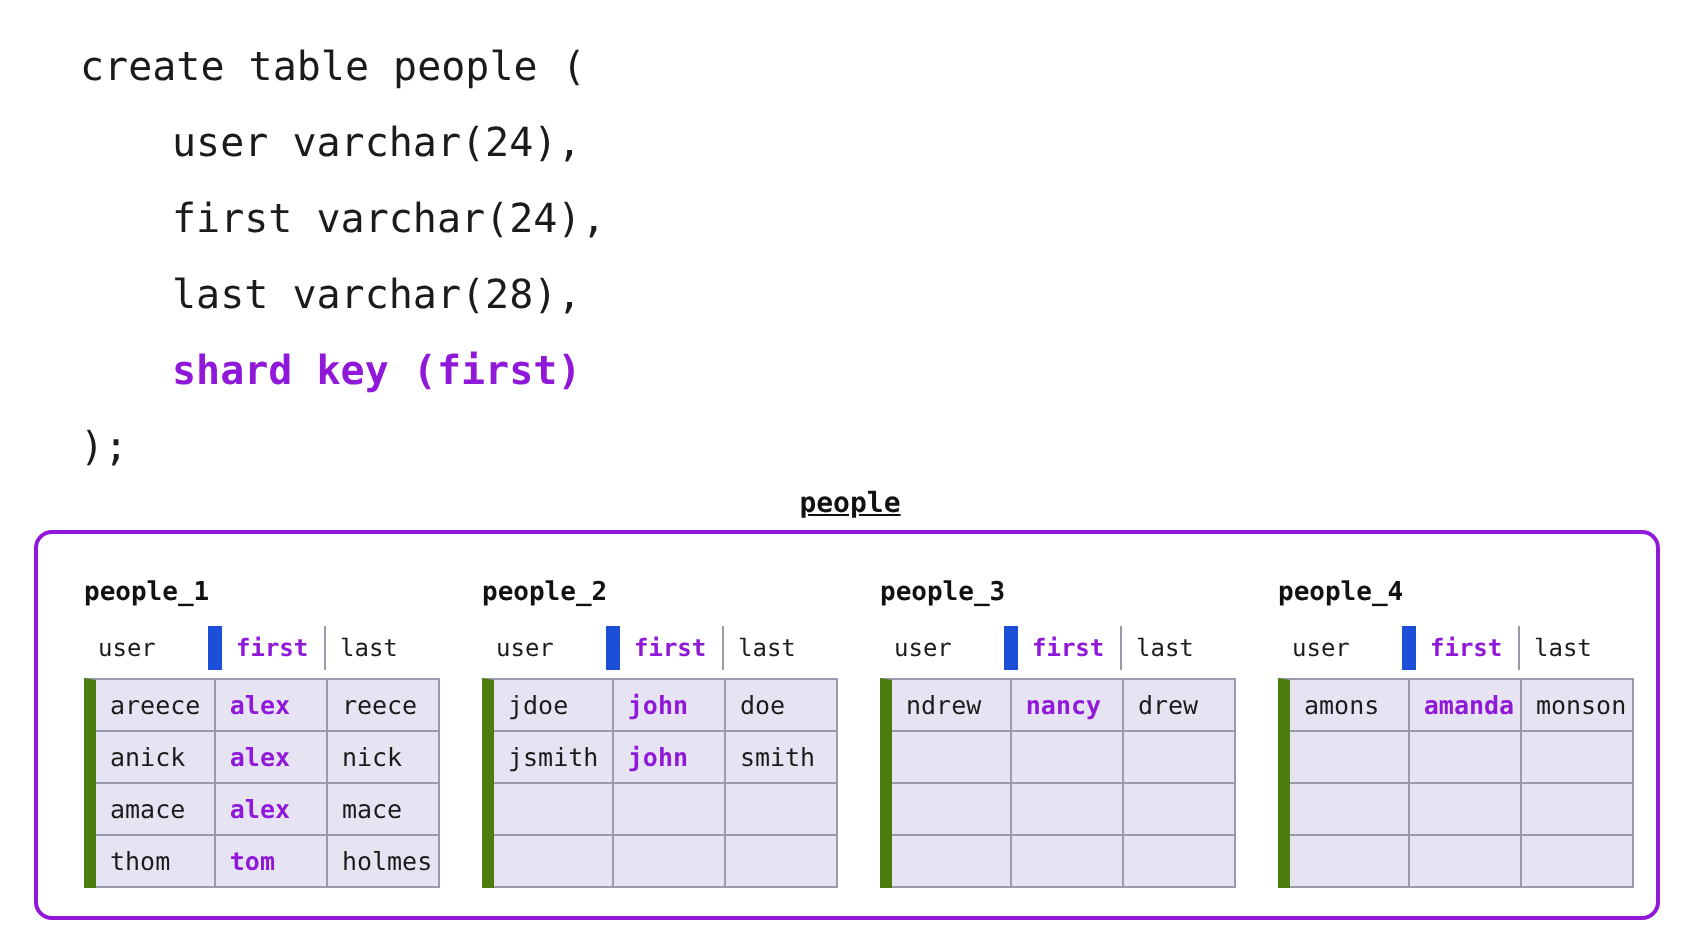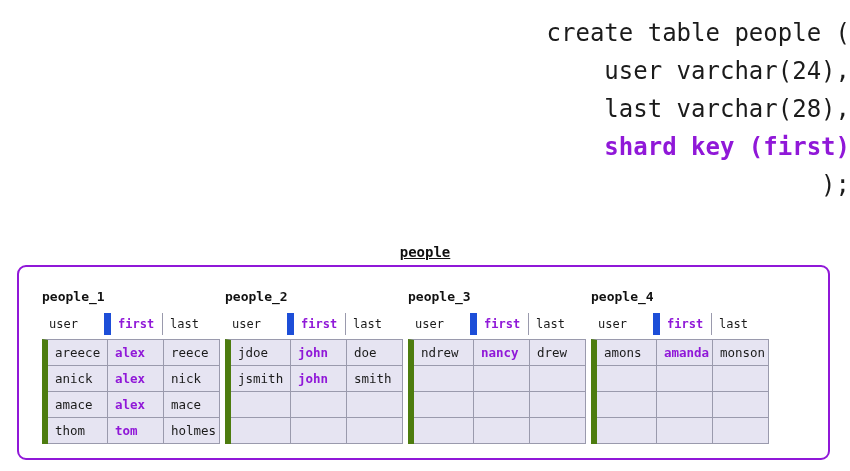"create table people (" .code-line { font-size: 24px -> 20px; text-align: right -> none }
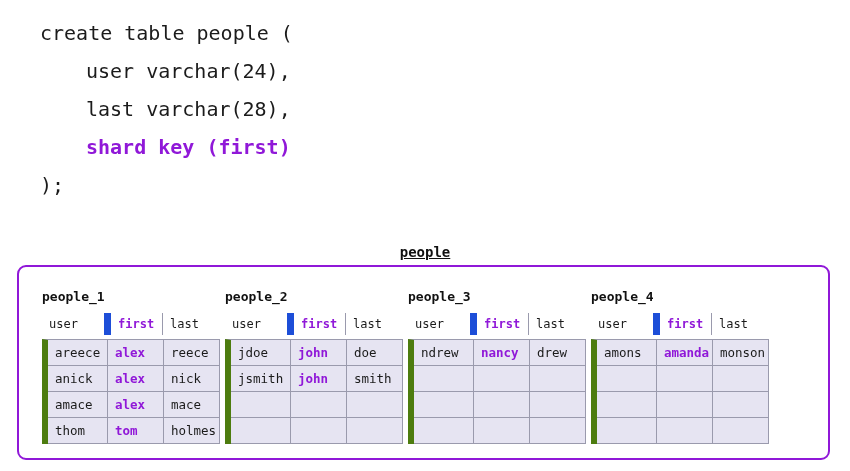"first varchar(24)," div.code-line { html: none -> <div>first varchar(24),</div> }
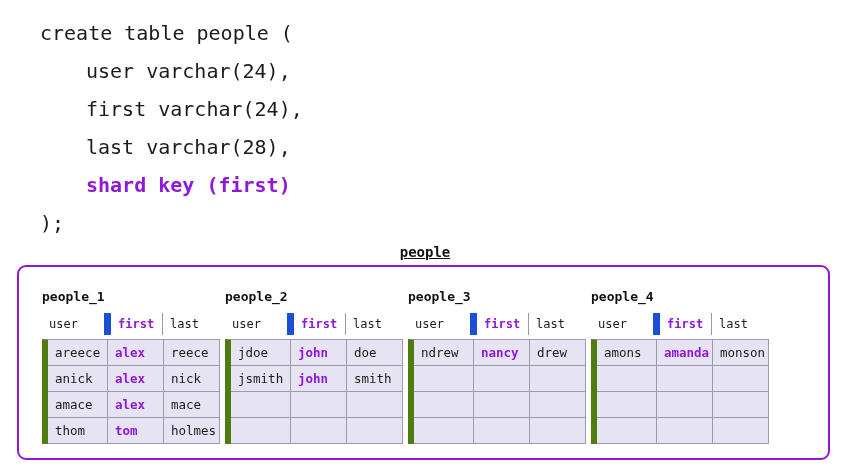"people_1" .shards-row { gap: 5px -> 21px }
